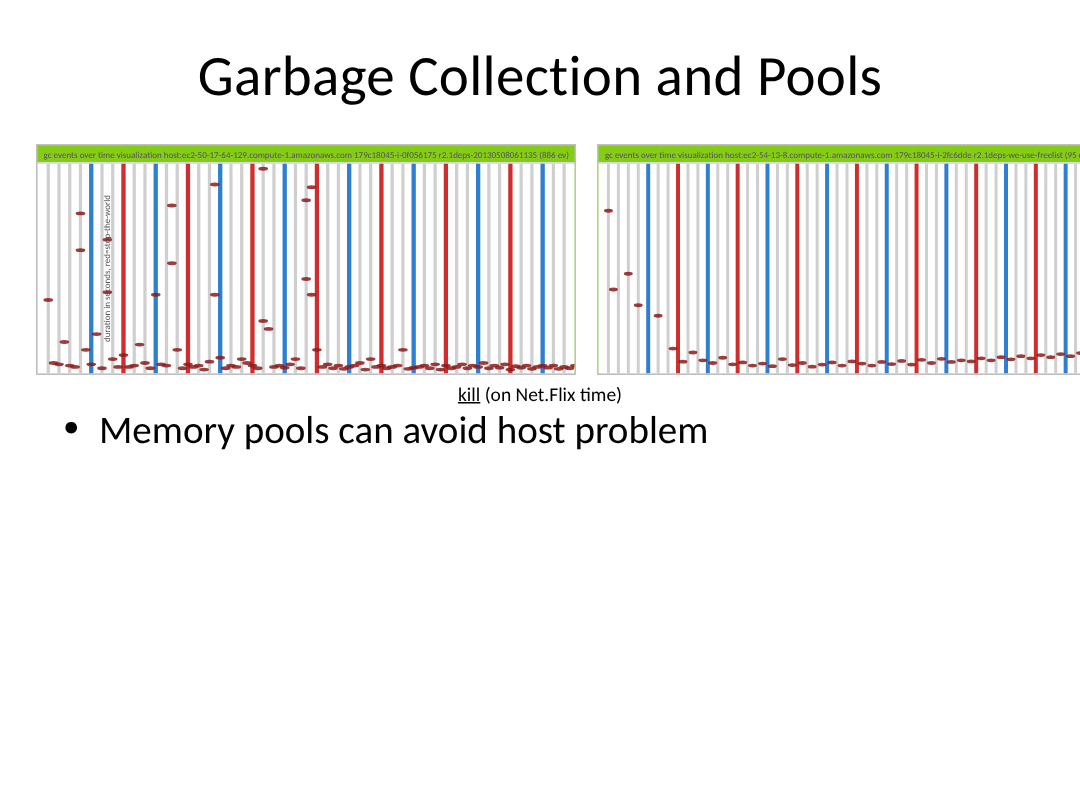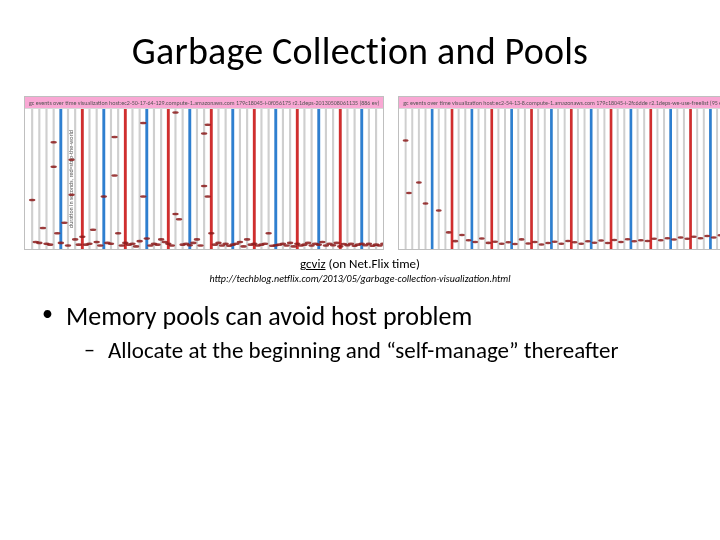"gc events over time visualization" .chart-frame { background: #f9a8d4 -> #84cc16 }
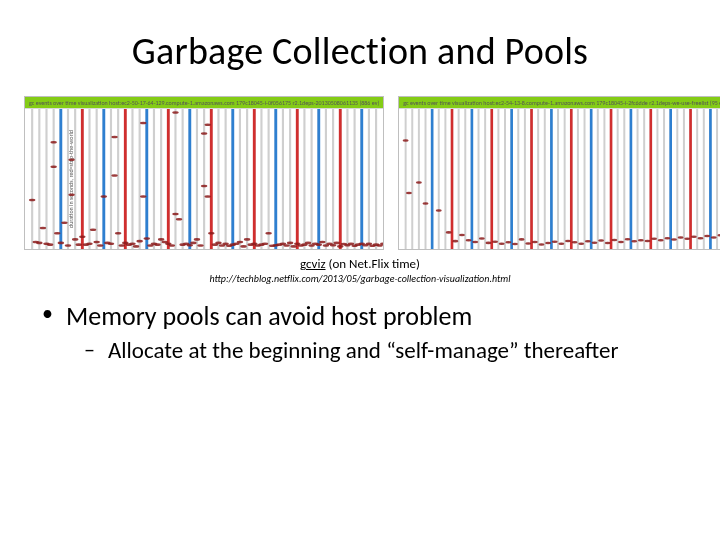"gcviz" span.u { text: gcviz -> kill }
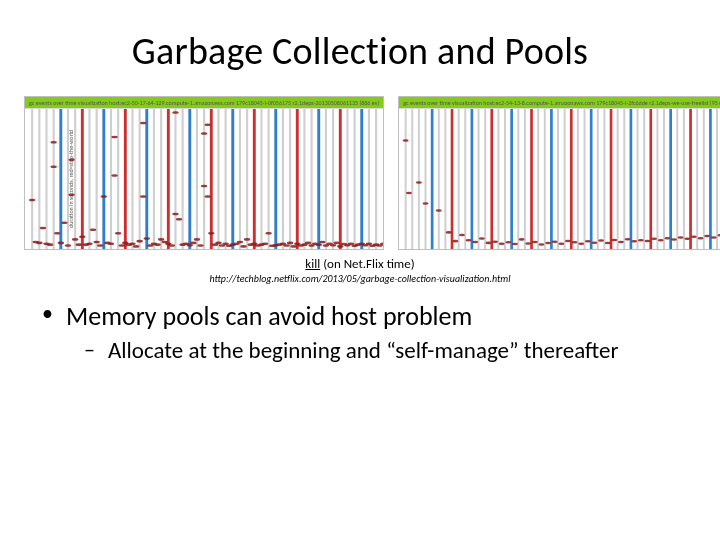"http://techblog.netflix.com/2013/05/garb" div.chart-link { html: <div>http://techblog.netflix.com/2013/05/garbage-collection-visualization.html</div> -> none }
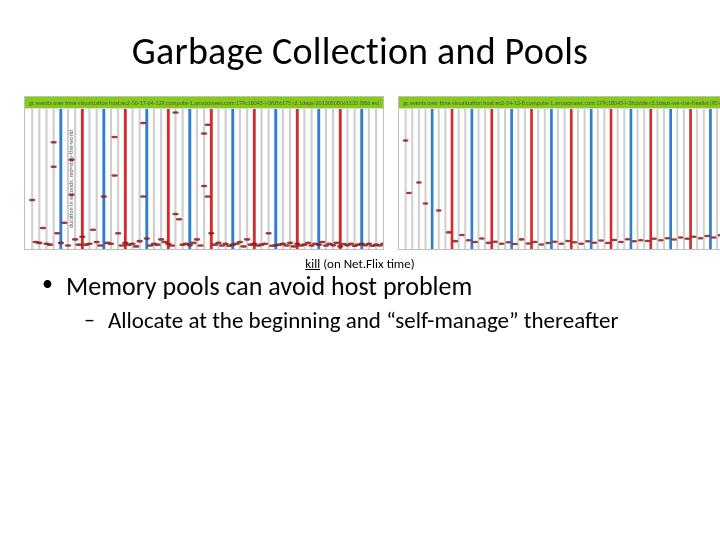"Allocate at the beginning and" ul.sub { html: <ul> <li>Allocate at the beginning and “self-manage” thereafter</li> </ul> -> none }
